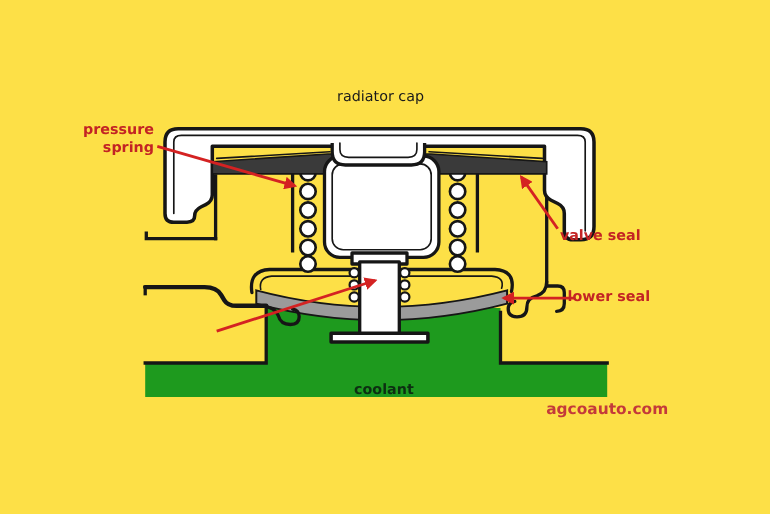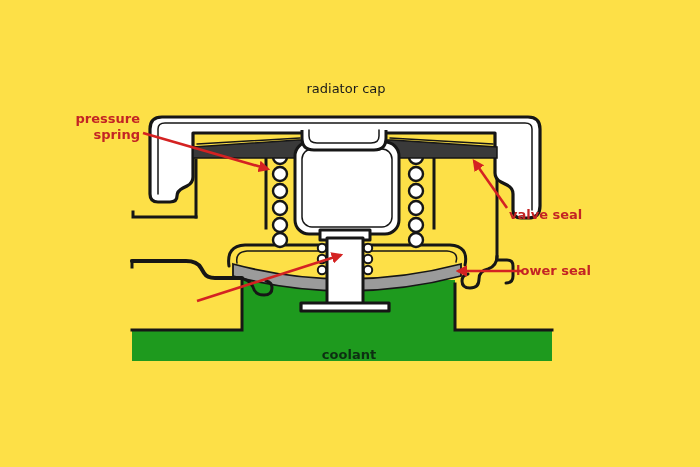"agcoauto.com" div.lbl { html: none -> <div>agcoauto.com</div> }
